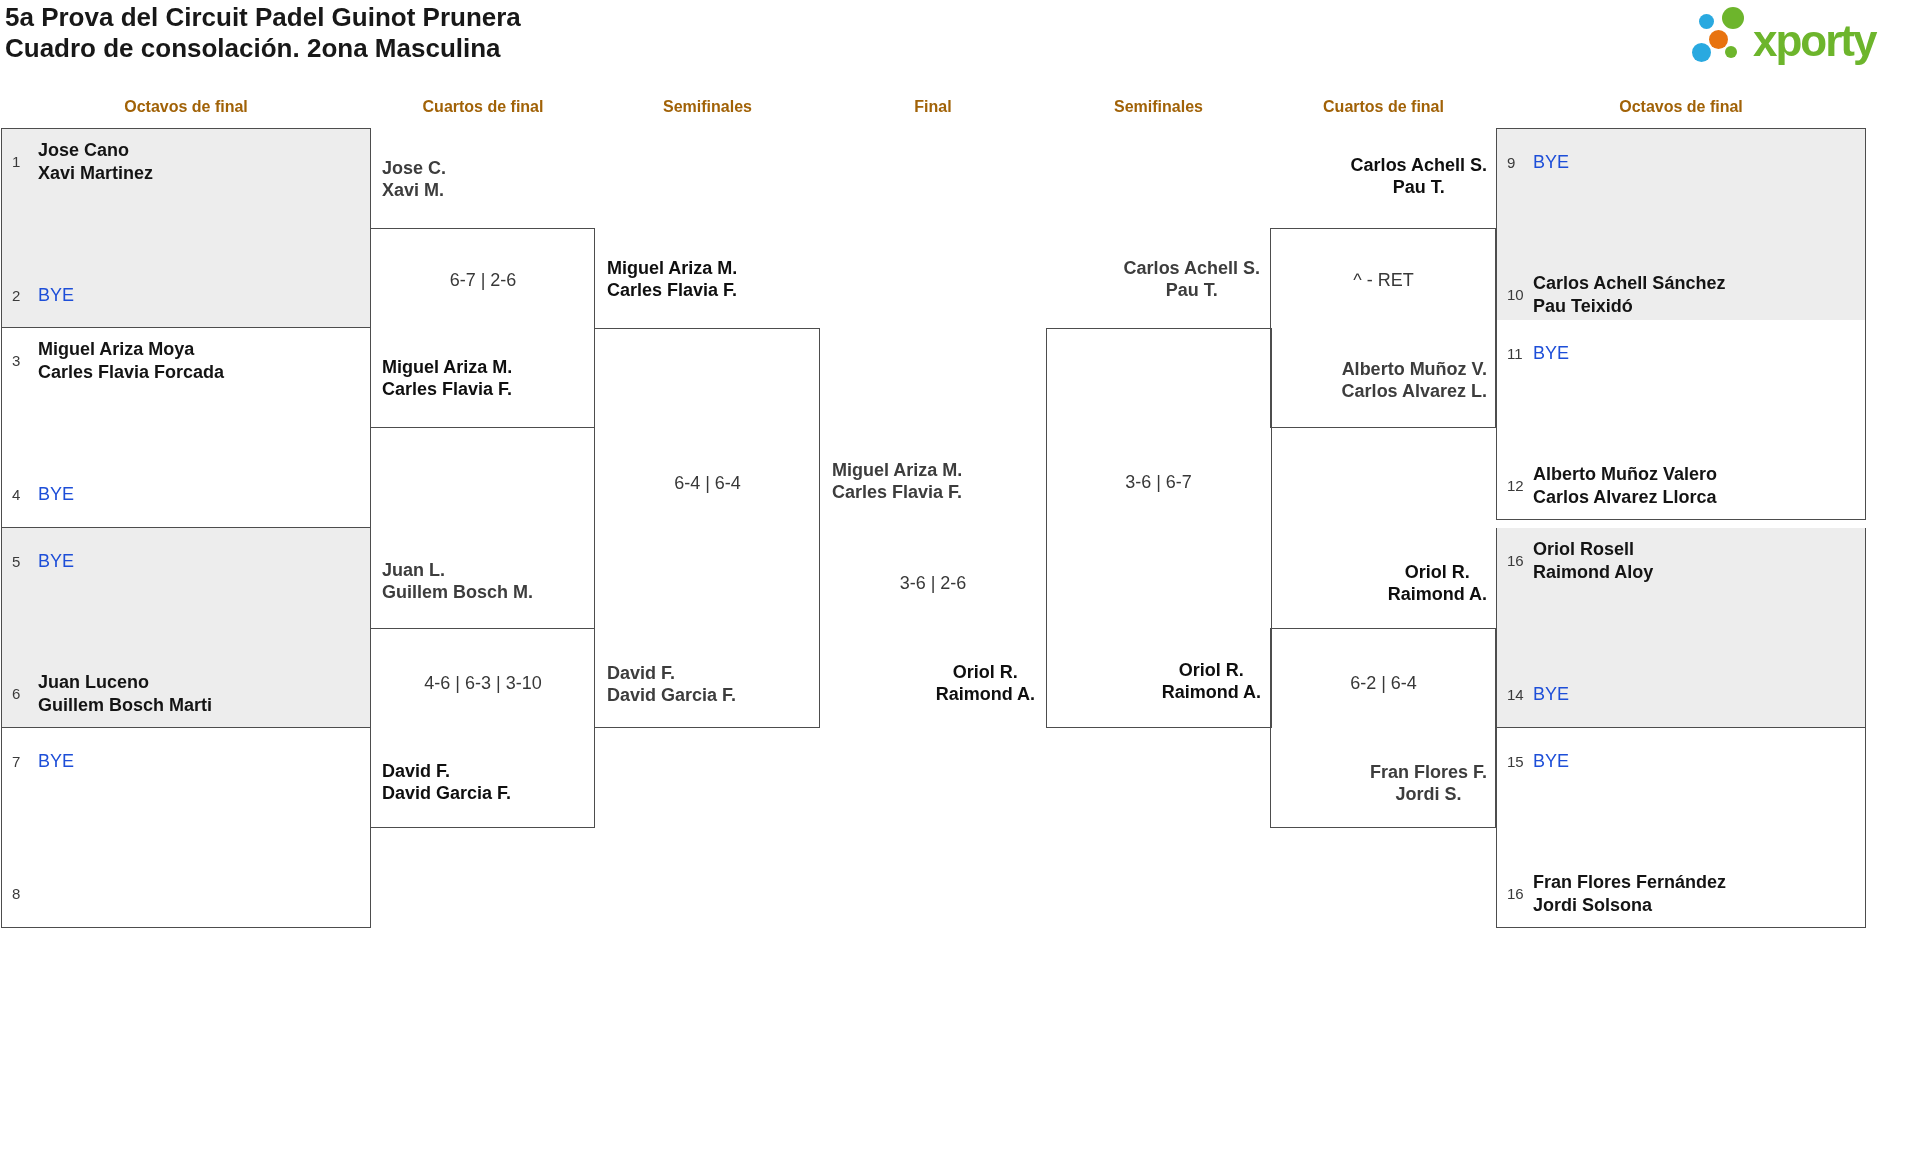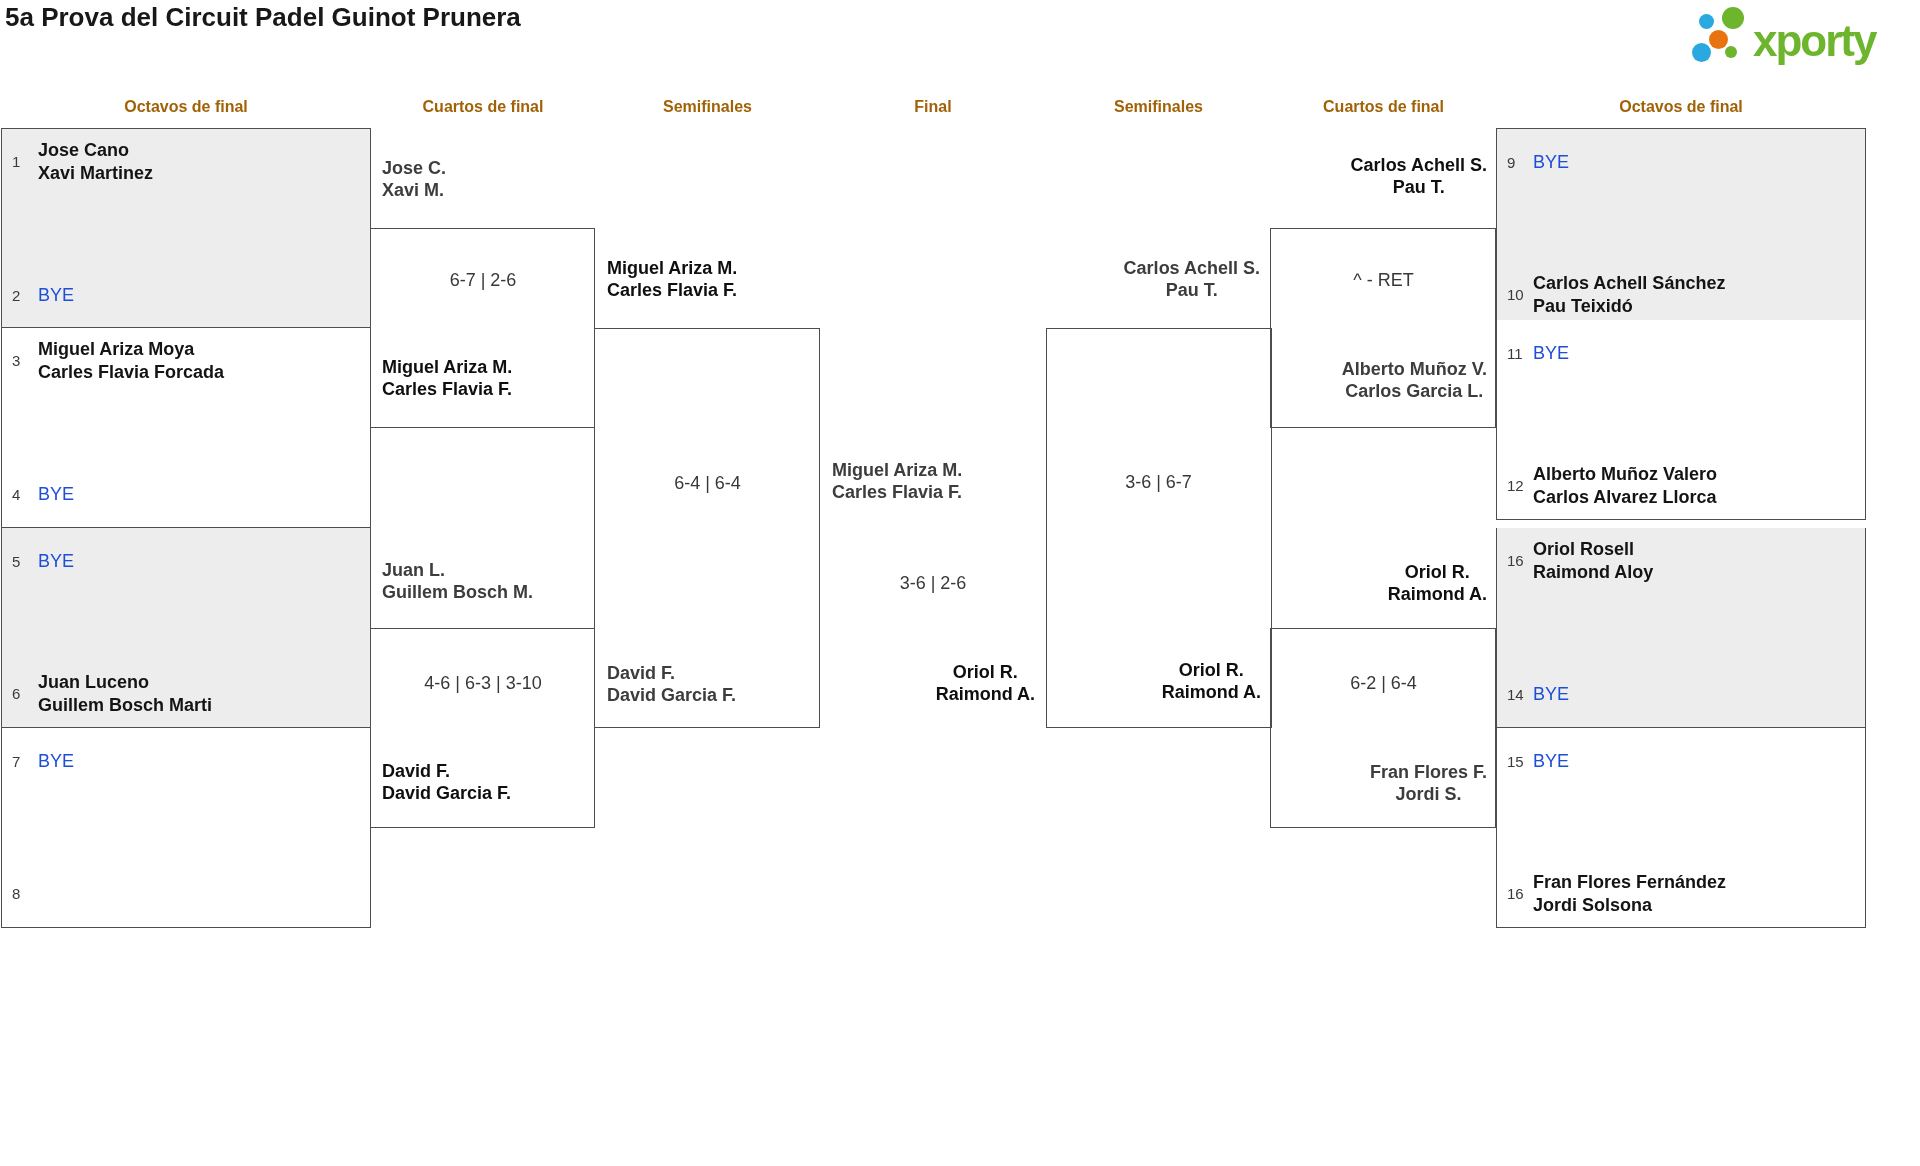"Cuadro de consolación. 2ona Masculina" span.ln { html: none -> <span>Cuadro de consolación. 2ona Masculina</span> }
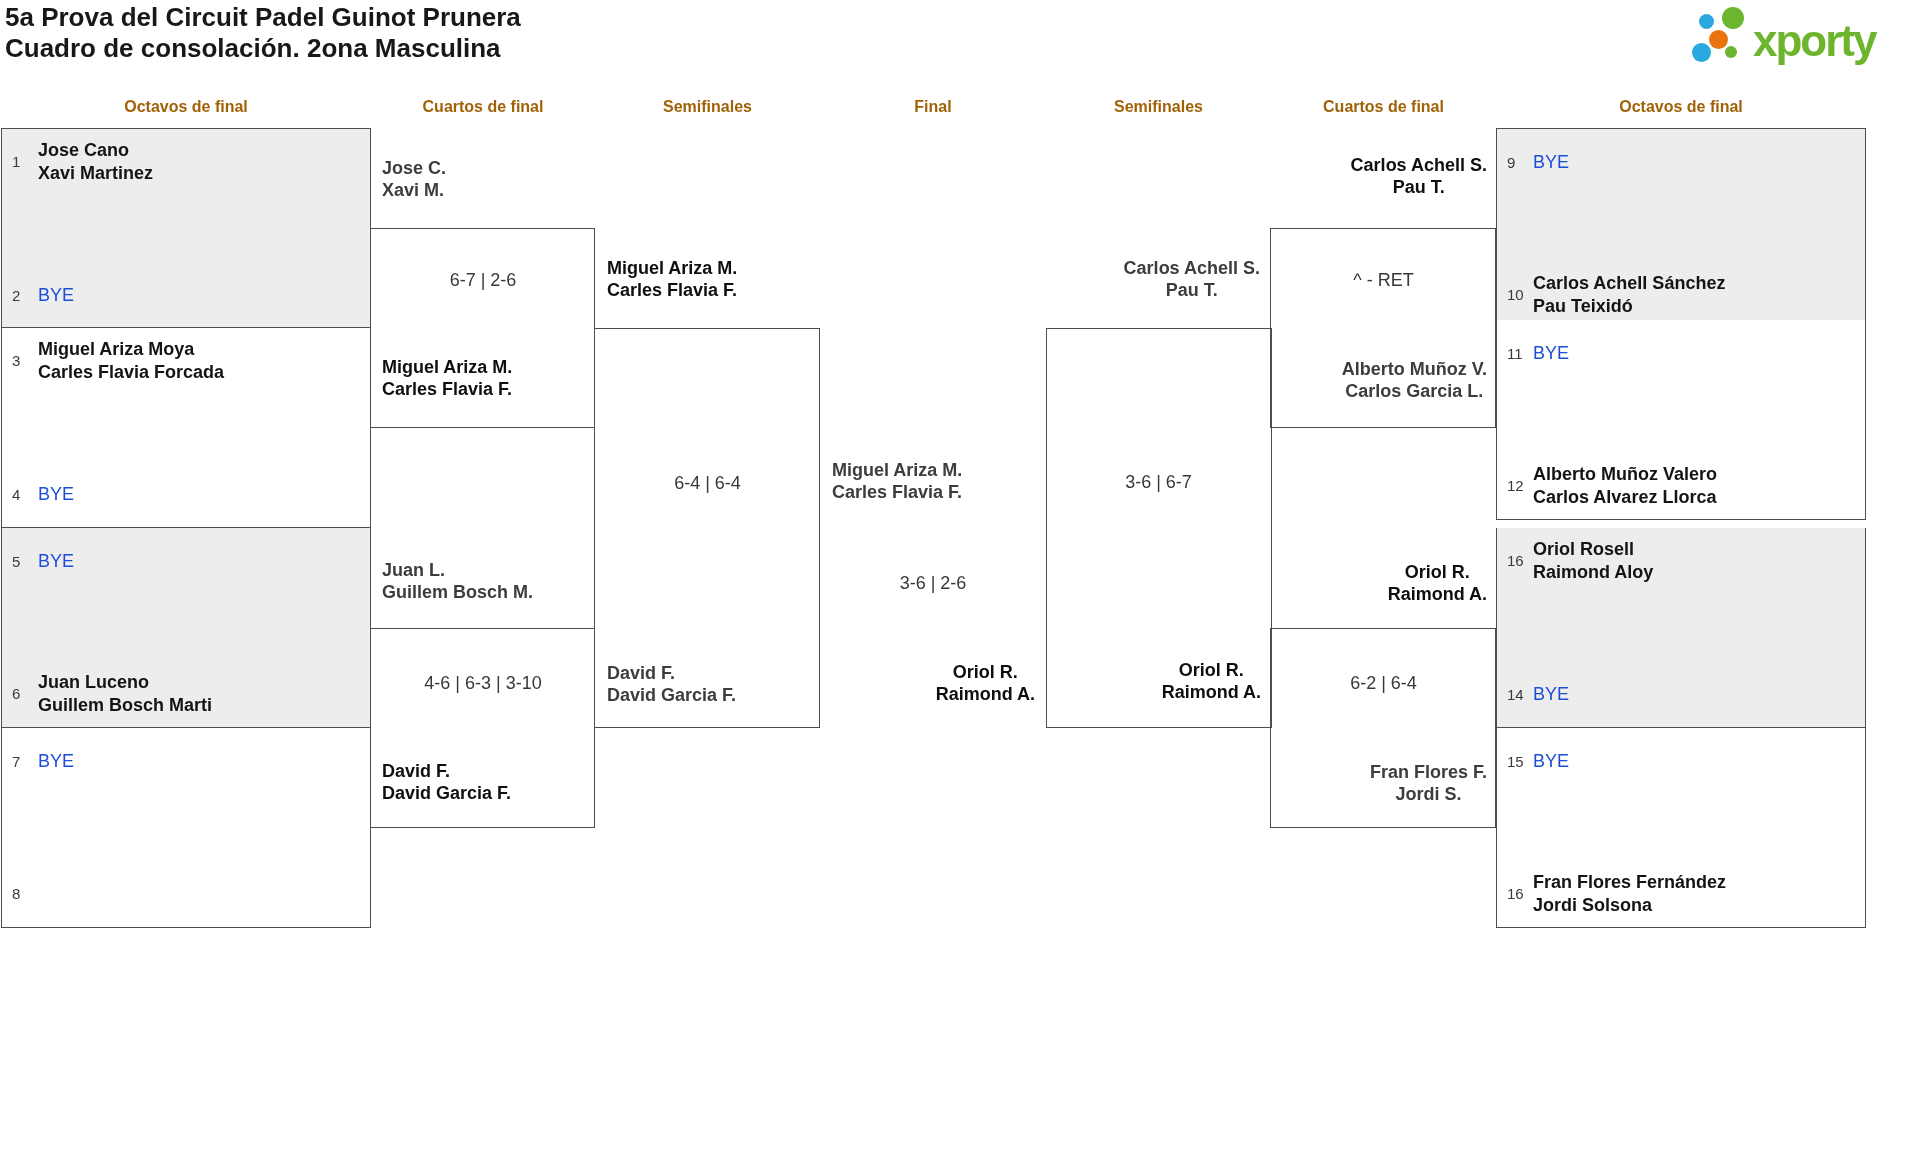"Carlos Garcia L." span.ln { text: Garcia -> Alvarez }
